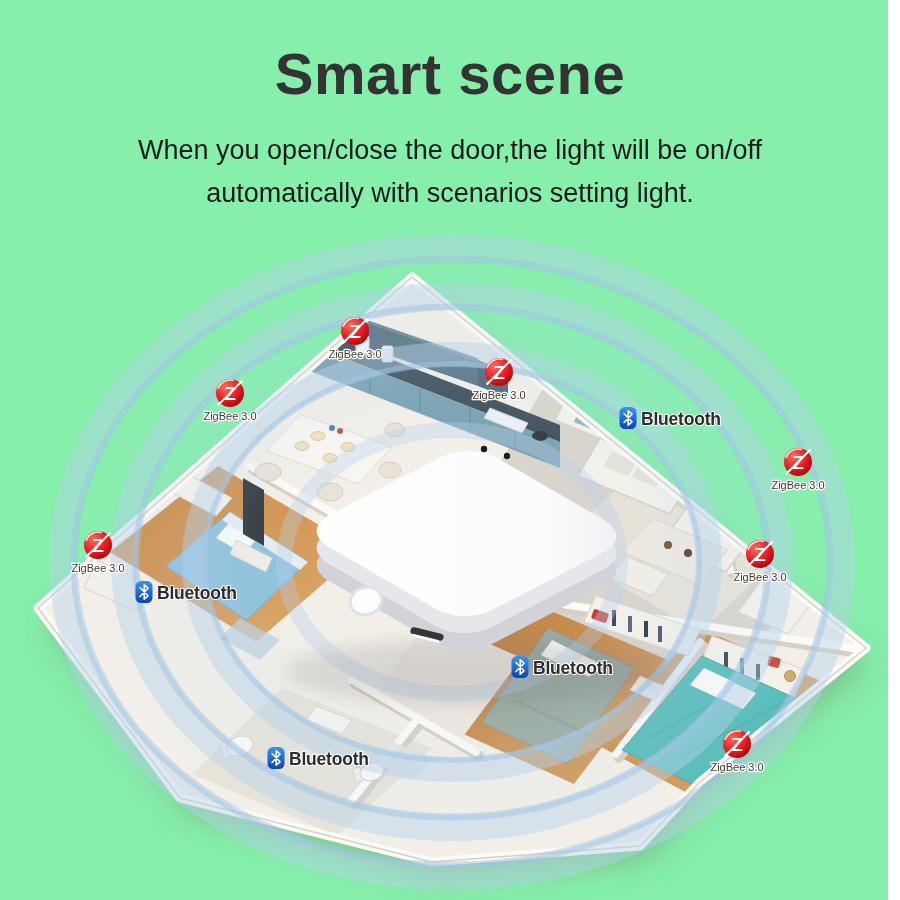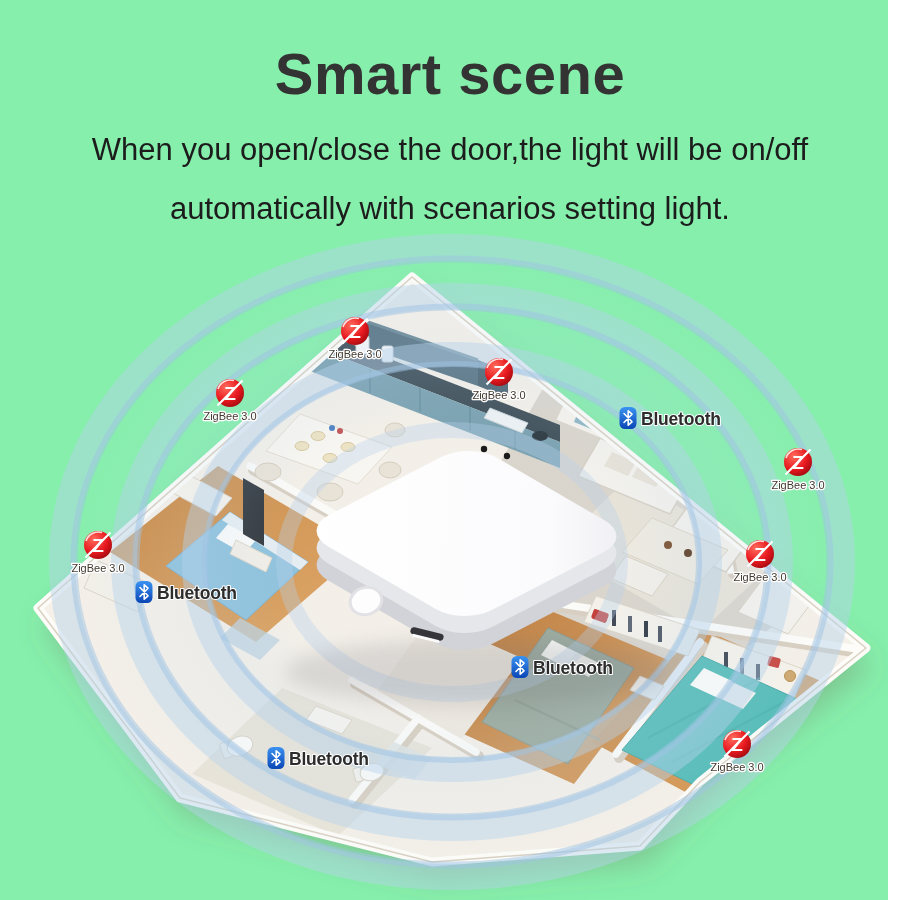"When you open/close the door,the" .subtitle { font-size: 31px -> 27px; margin: 17px -> 1px }
